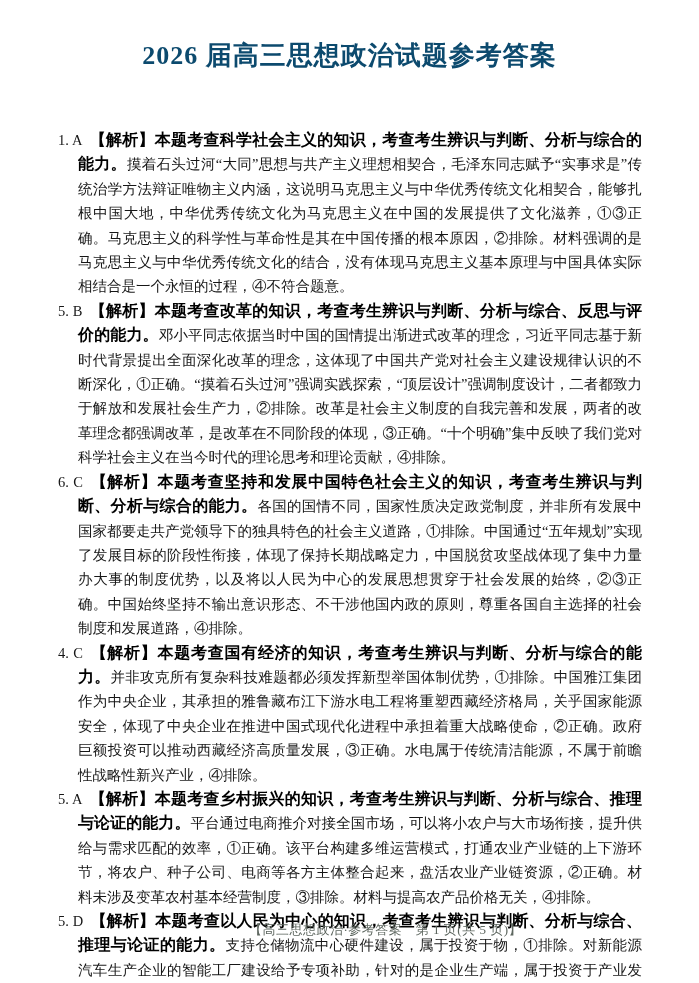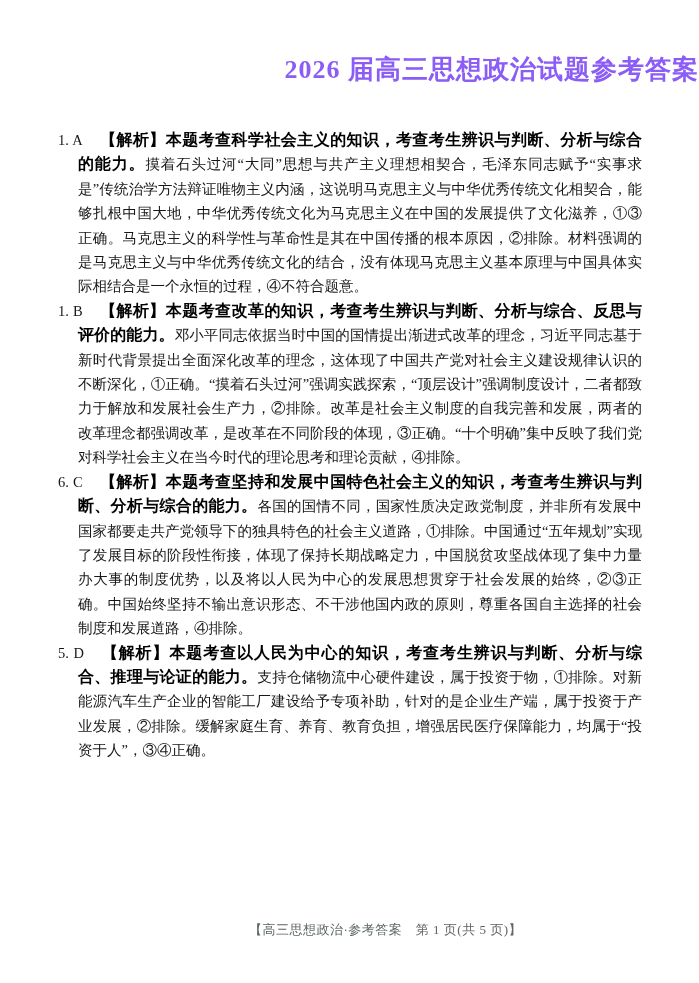"2026 届高三思想政治试题参考答案" .title { color: #8b5cf6 -> #0c4a6e; padding-top: 52px -> 38px; text-align: right -> center }
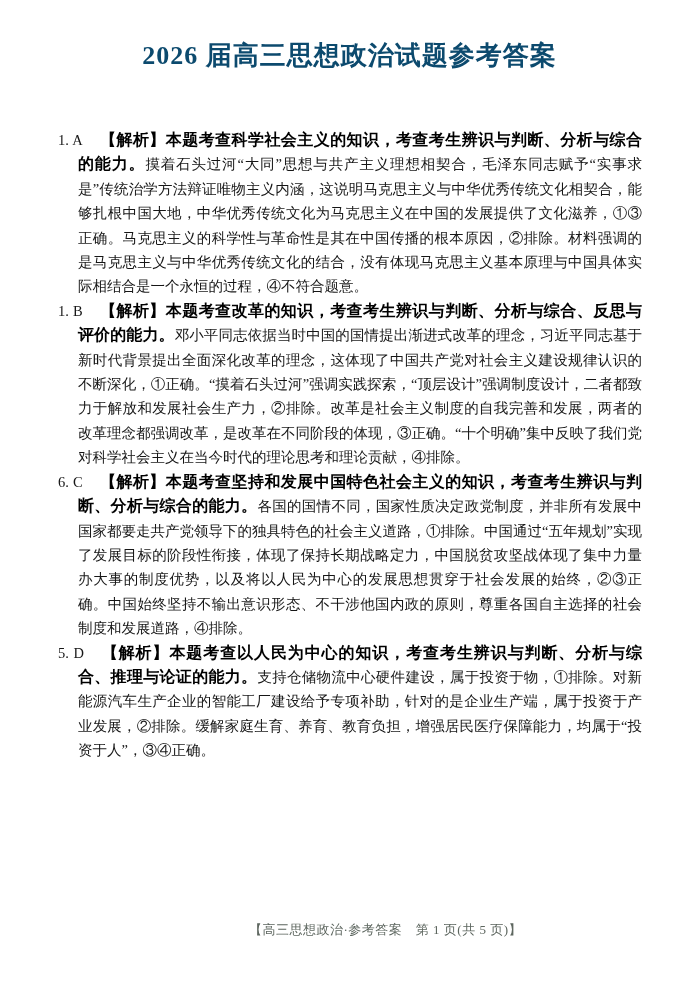"1. A" .num { margin-right: 17px -> 7px }
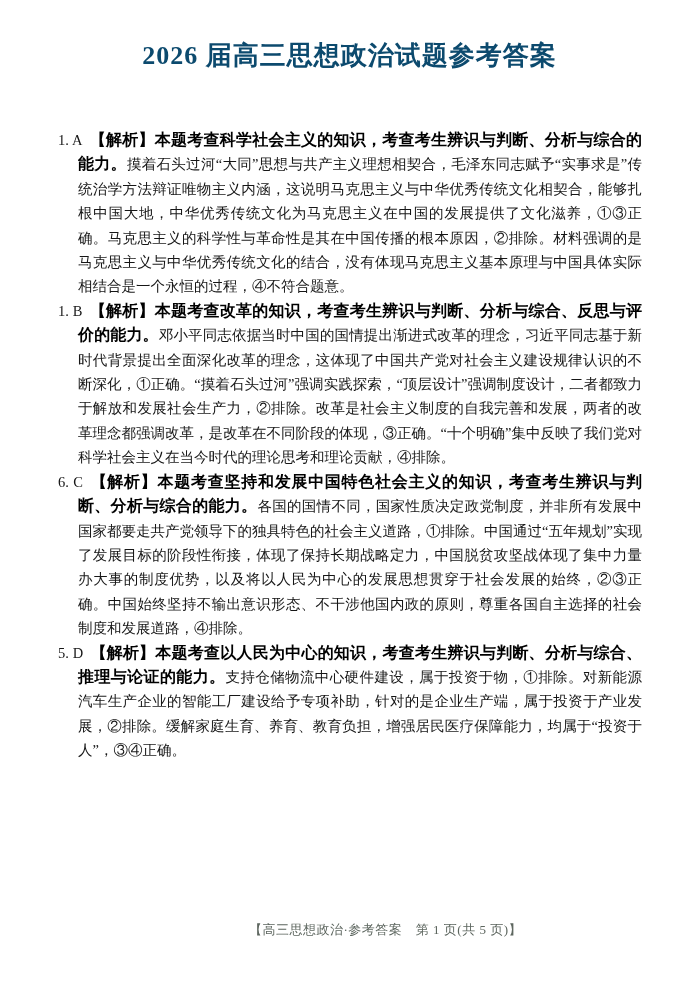"1. B" span.num { text: 1 -> 5 }
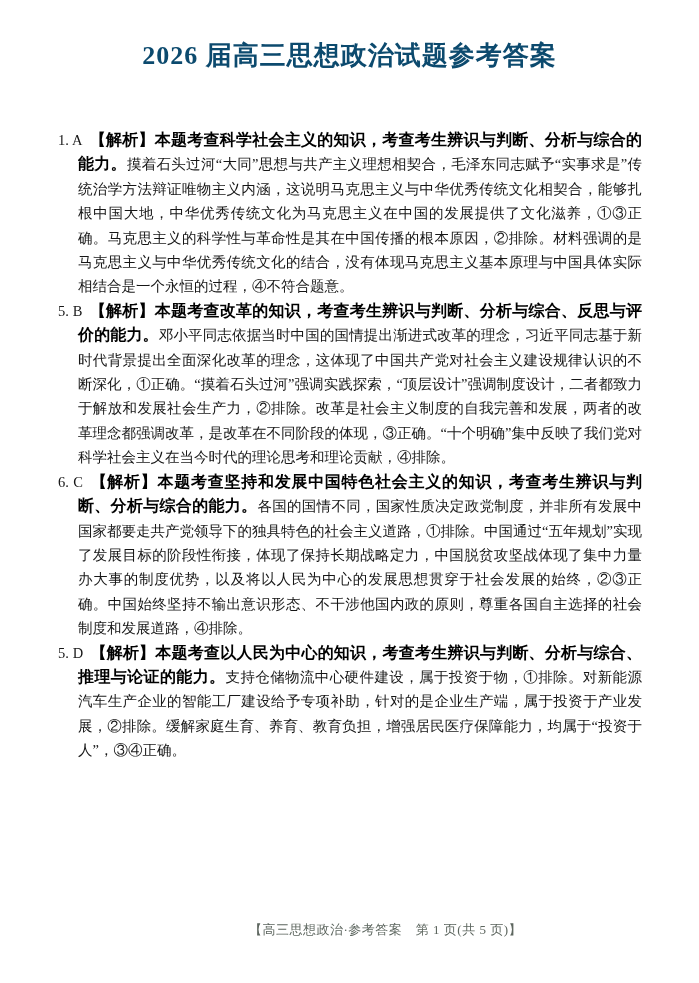"4. C" p.item { html: none -> <p> <span>4. C</span><b>【解析】本题考查国有经济的知识，考查考生辨识与判断、分析与综合的能力。</b><span>并非攻克所有复杂科技难题都必须发挥新型举国体制优势，①排除。中国雅江集团作为中央企业，其承担的雅鲁藏布江下游水电工程将重塑西藏经济格局，关乎国家能源安全，体现了中央企业在推进中国式现代化进程中承担着重大战略使命，②正确。政府巨额投资可以推动西藏经济高质量发展，③正确。水电属于传统清洁能源，不属于前瞻性战略性新兴产业，④排除。</span> </p> }
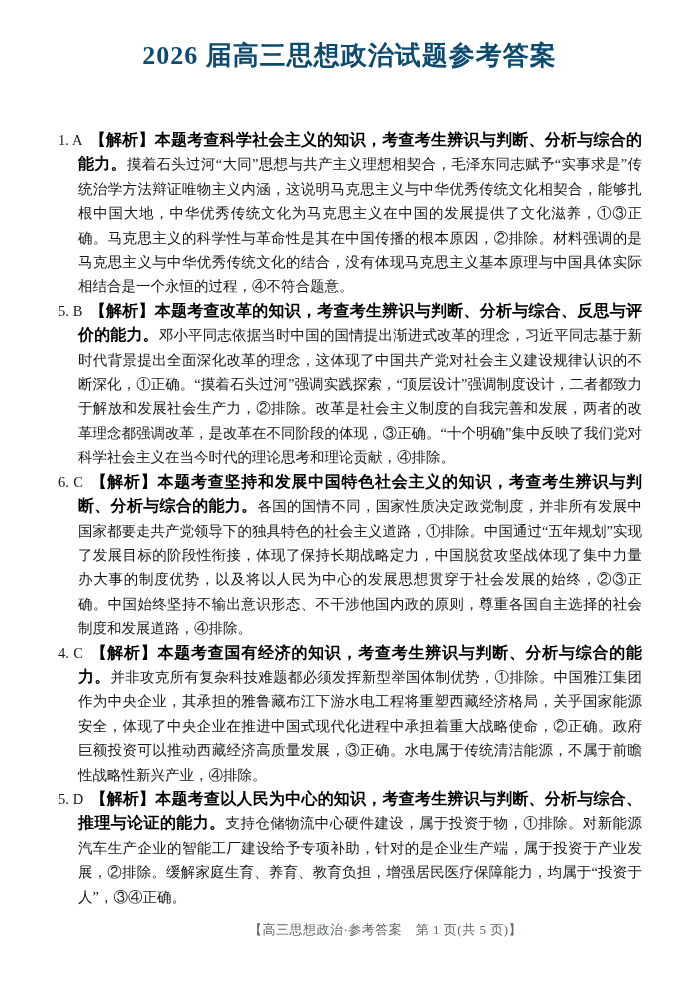"5. A" p.item { html: none -> <p> <span>5. A</span><b>【解析】本题考查乡村振兴的知识，考查考生辨识与判断、分析与综合、推理与论证的能力。</b><span>平台通过电商推介对接全国市场，可以将小农户与大市场衔接，提升供给与需求匹配的效率，①正确。该平台构建多维运营模式，打通农业产业链的上下游环节，将农户、种子公司、电商等各方主体整合起来，盘活农业产业链资源，②正确。材料未涉及变革农村基本经营制度，③排除。材料与提高农产品价格无关，④排除。</span> </p> }
